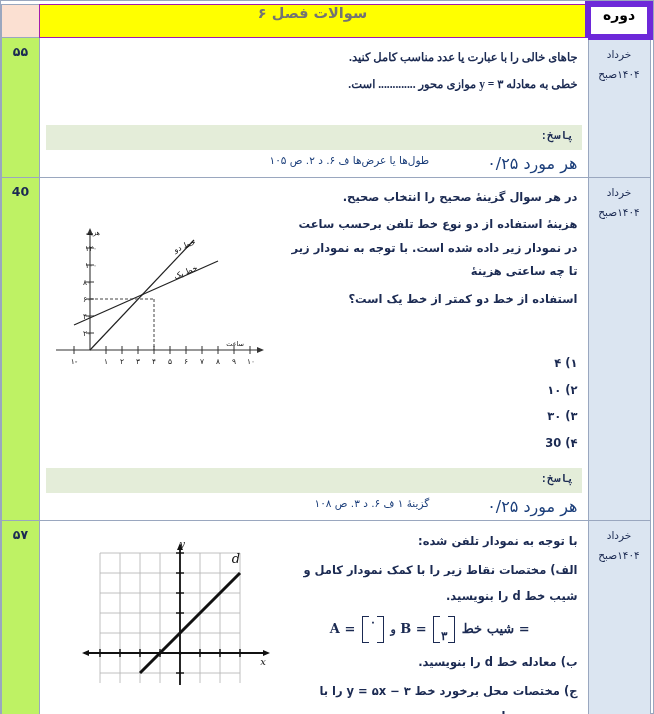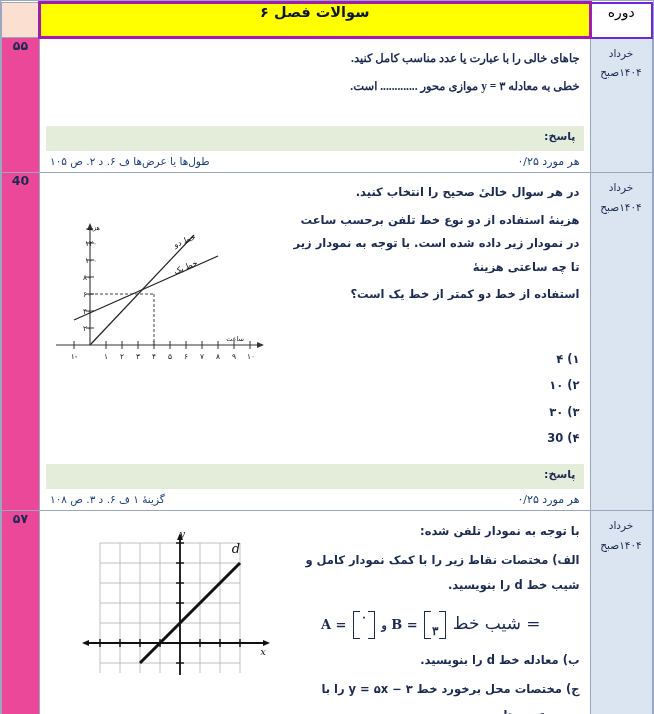"سوالات فصل ۶" .hdr-title { border: 3px solid #a21caf -> 1px solid #a21caf; color: #0f172a -> #737373 }
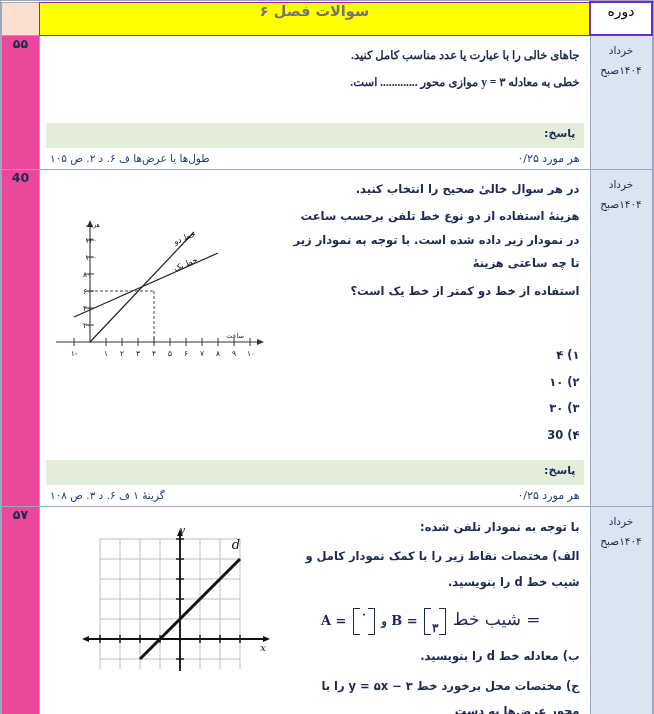"دوره" .hdr-date { border: 2px solid #6d28d9 -> 6px solid #6d28d9; font-weight: normal -> bold }
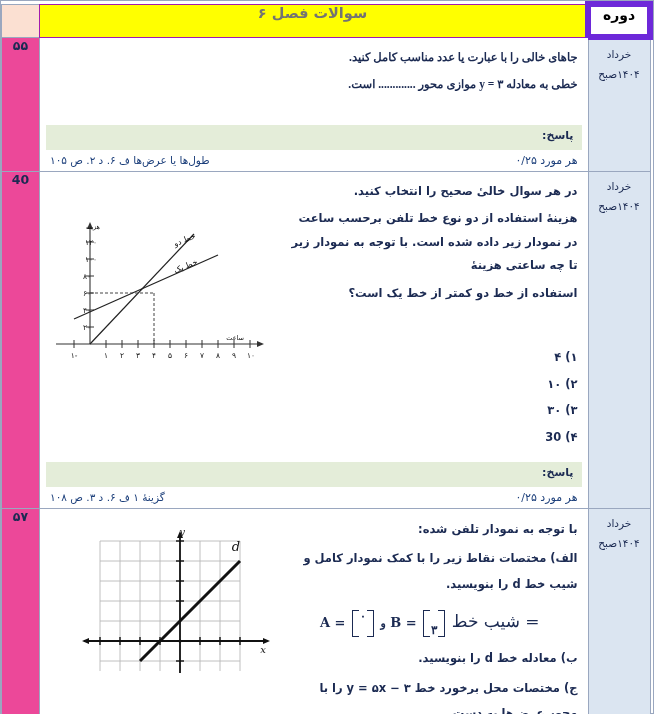"۵۵" .qnum { background: #ec4899 -> #bef264; padding-top: none -> 6px }
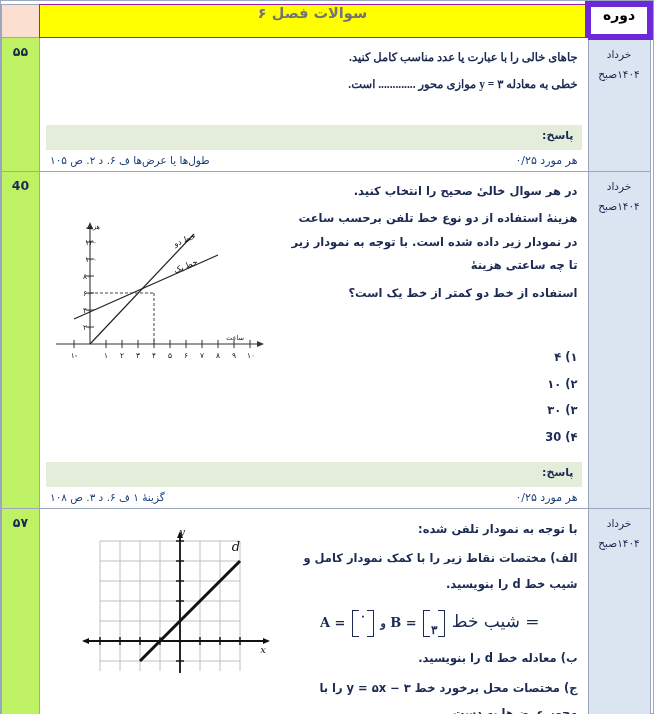"پاسخ:" .answer-band { font-family: none -> Liberation Mono, monospace }
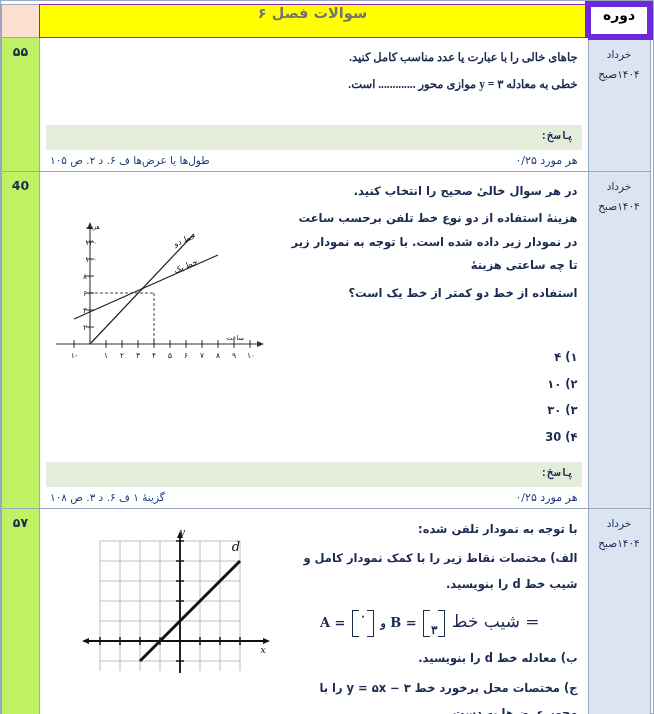"طول‌ها یا عرض‌ها ف ۶." .note-row { gap: 40px -> 58px; justify-content: space-between -> flex-end }
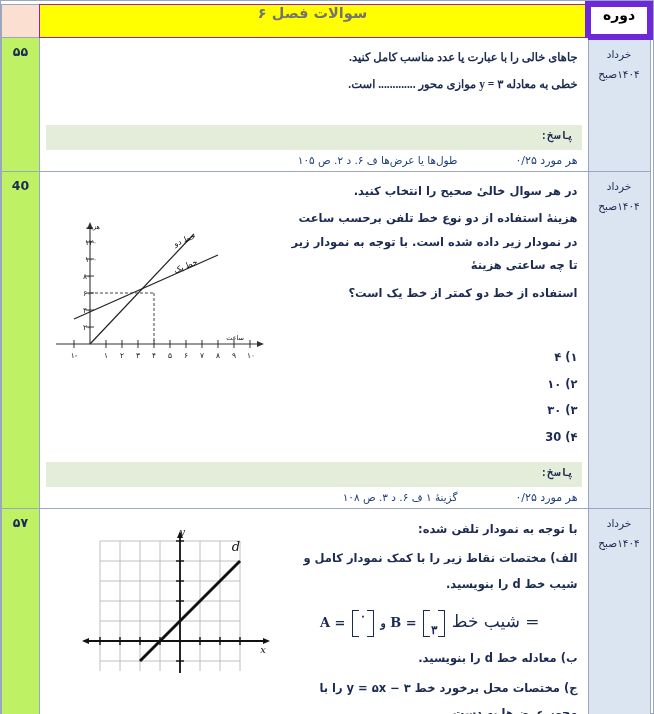"هر مورد ۰/۲۵" .small25 { font-size: 11px -> 16px }
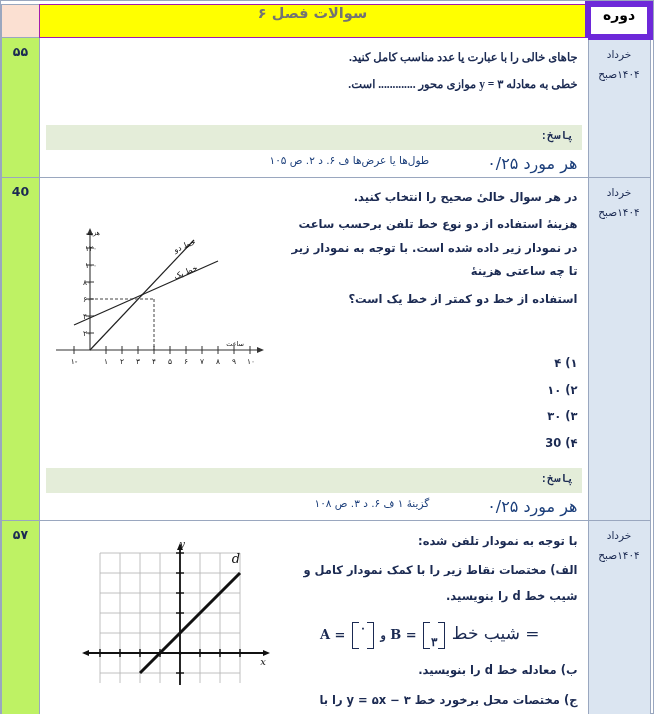"در هر سوال خالیٔ صحیح" div.qline { text: خالیٔ صحیح را انتخاب کنید -> گزینهٔ صحیح را انتخاب صحیح }
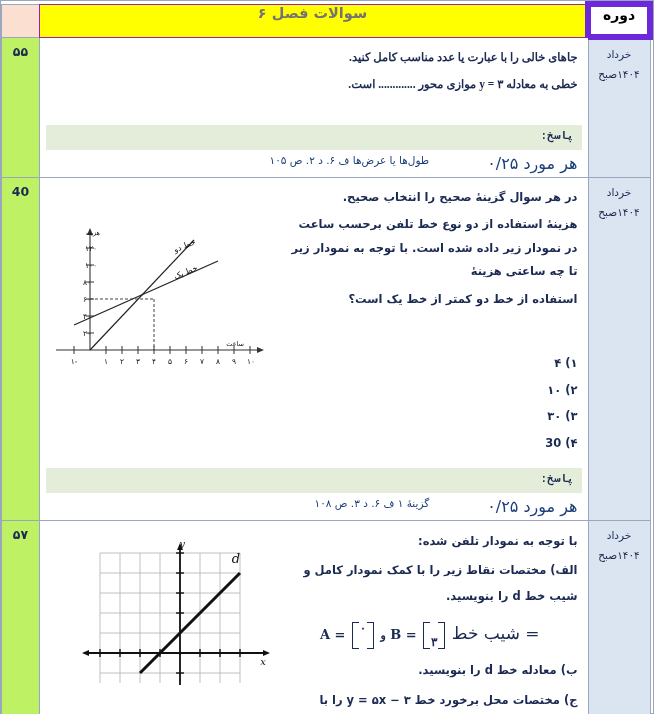"= شیب خط" span { font-size: 17px -> 13px; font-weight: 400 -> 700 }
